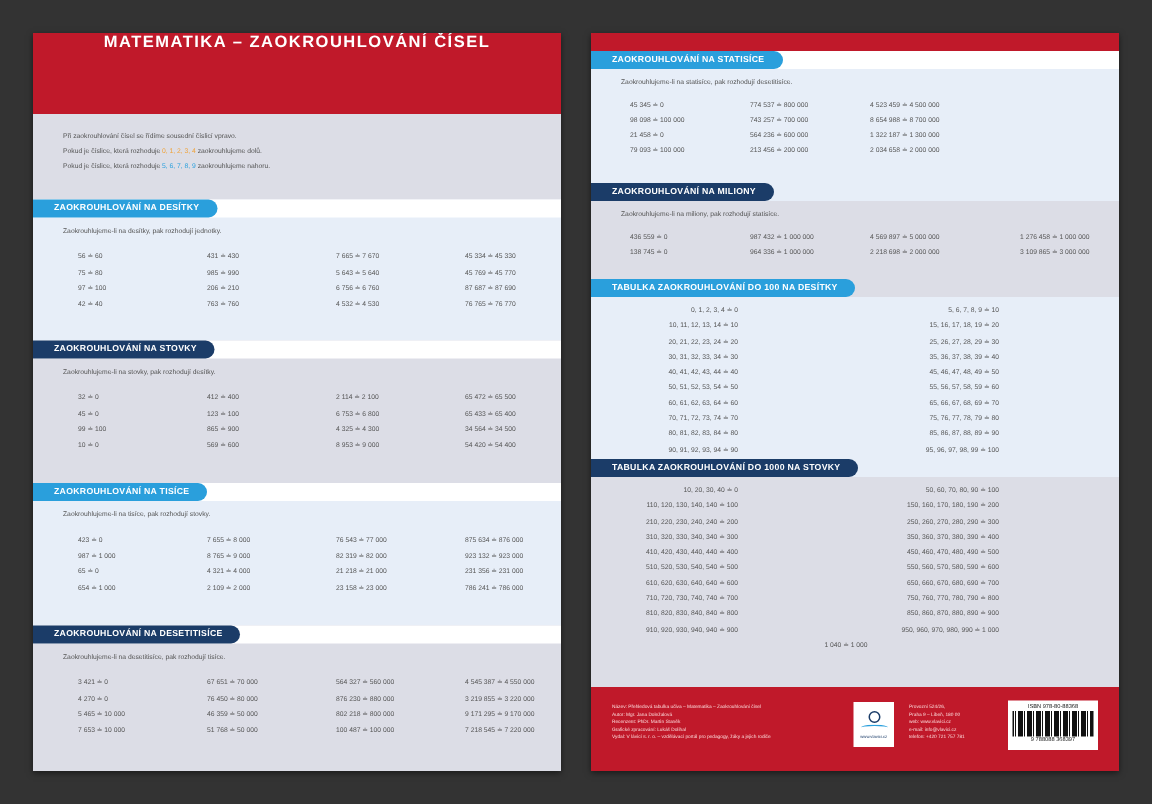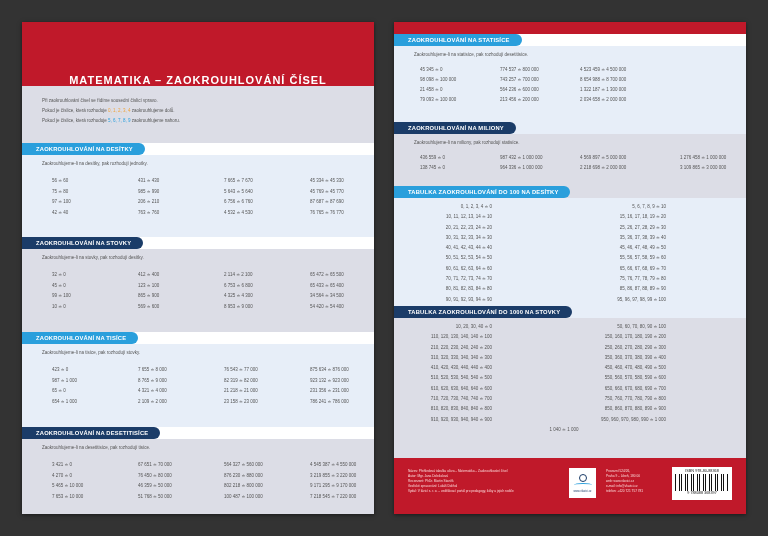"MATEMATIKA – ZAOKROUHLOVÁNÍ ČÍSEL" .title-banner { align-items: flex-end -> flex-start; height: 64px -> 54px }
